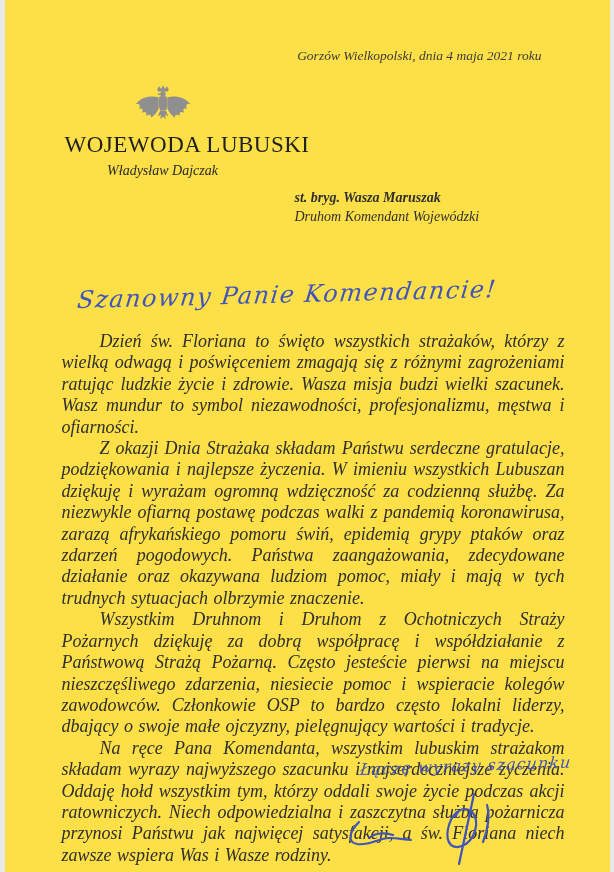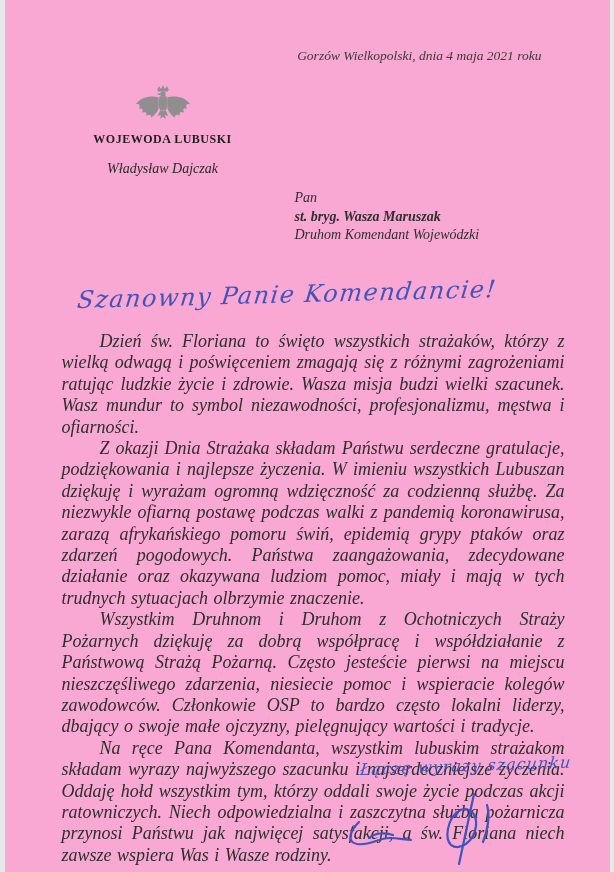"Gorzów Wielkopolski, dnia 4 maja" .page { background: #f9a8d4 -> #fde047 }
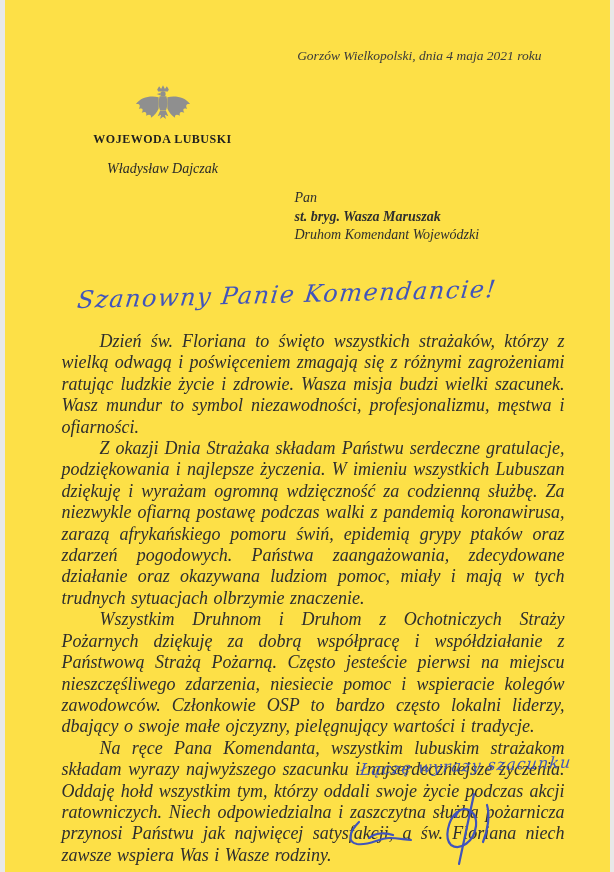"WOJEWODA LUBUSKI" .office-title { font-size: 12px -> 23px; font-weight: bold -> normal }
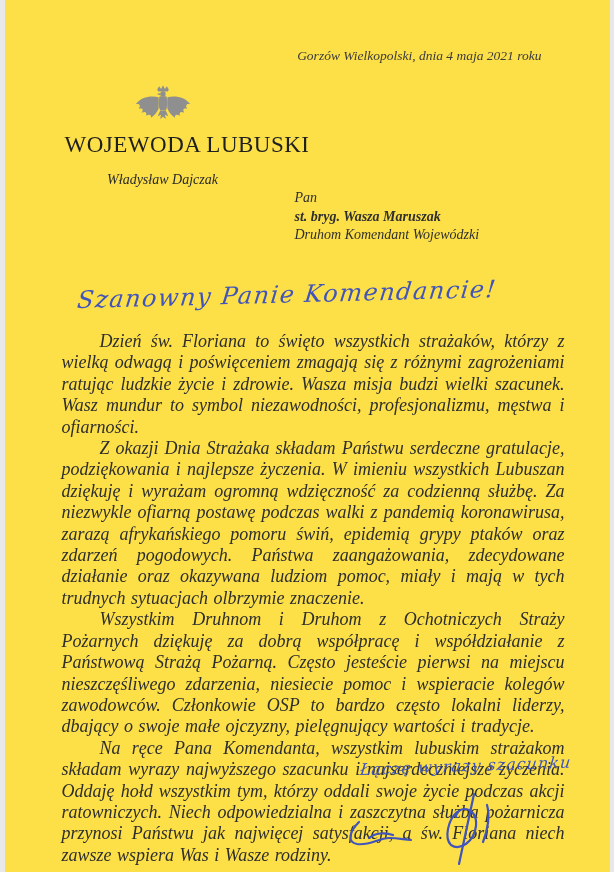"Władysław Dajczak" .official-name { margin-top: 14px -> 5px }
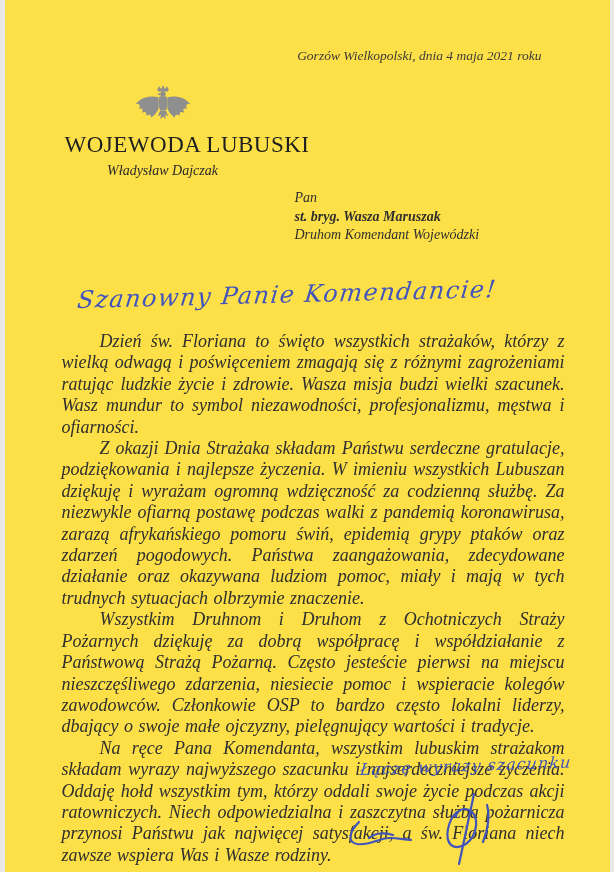"Pan" div { html: <div>Pan</div> -> none }
